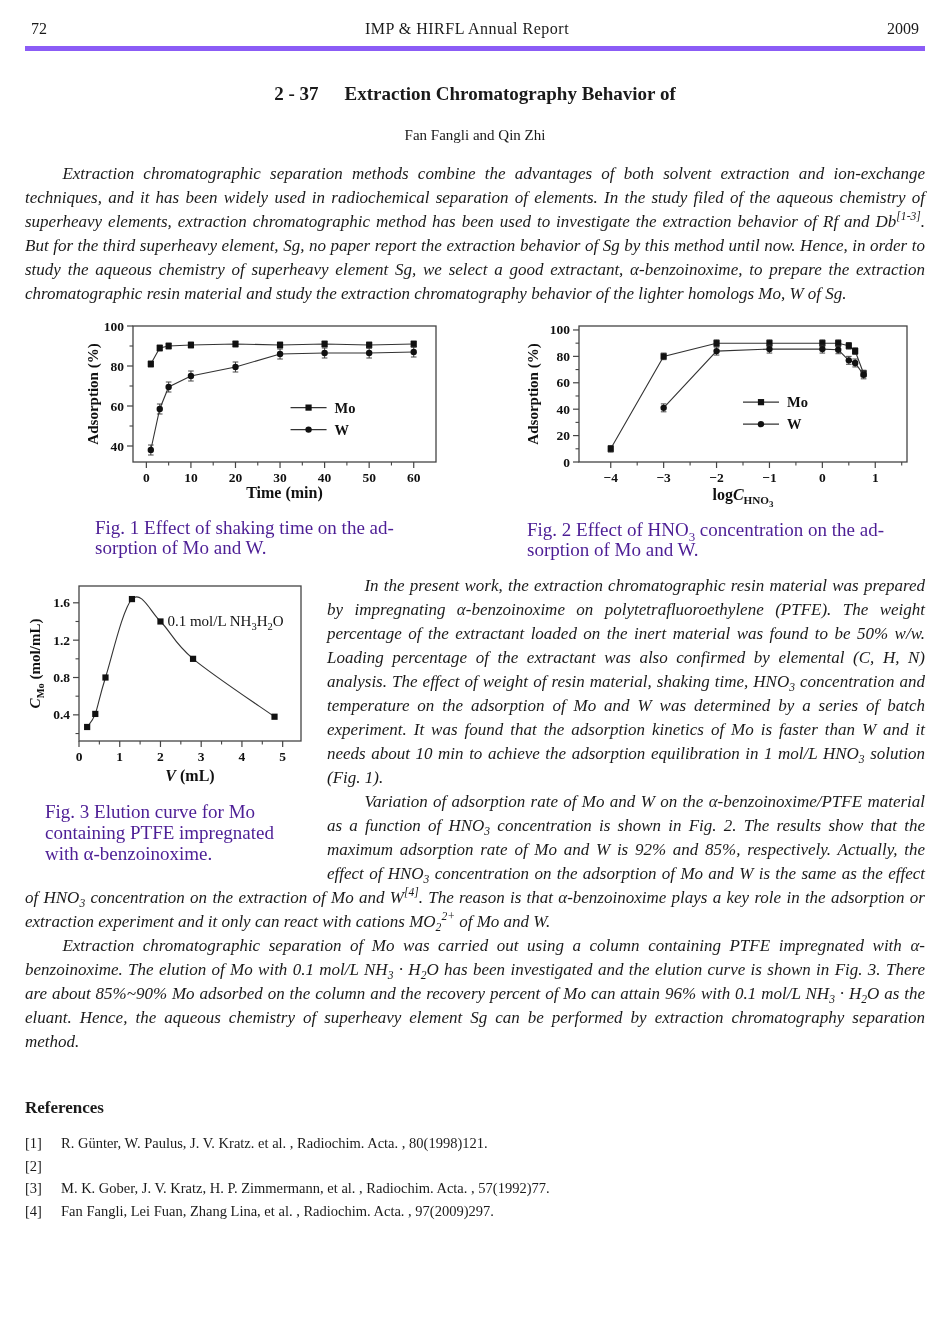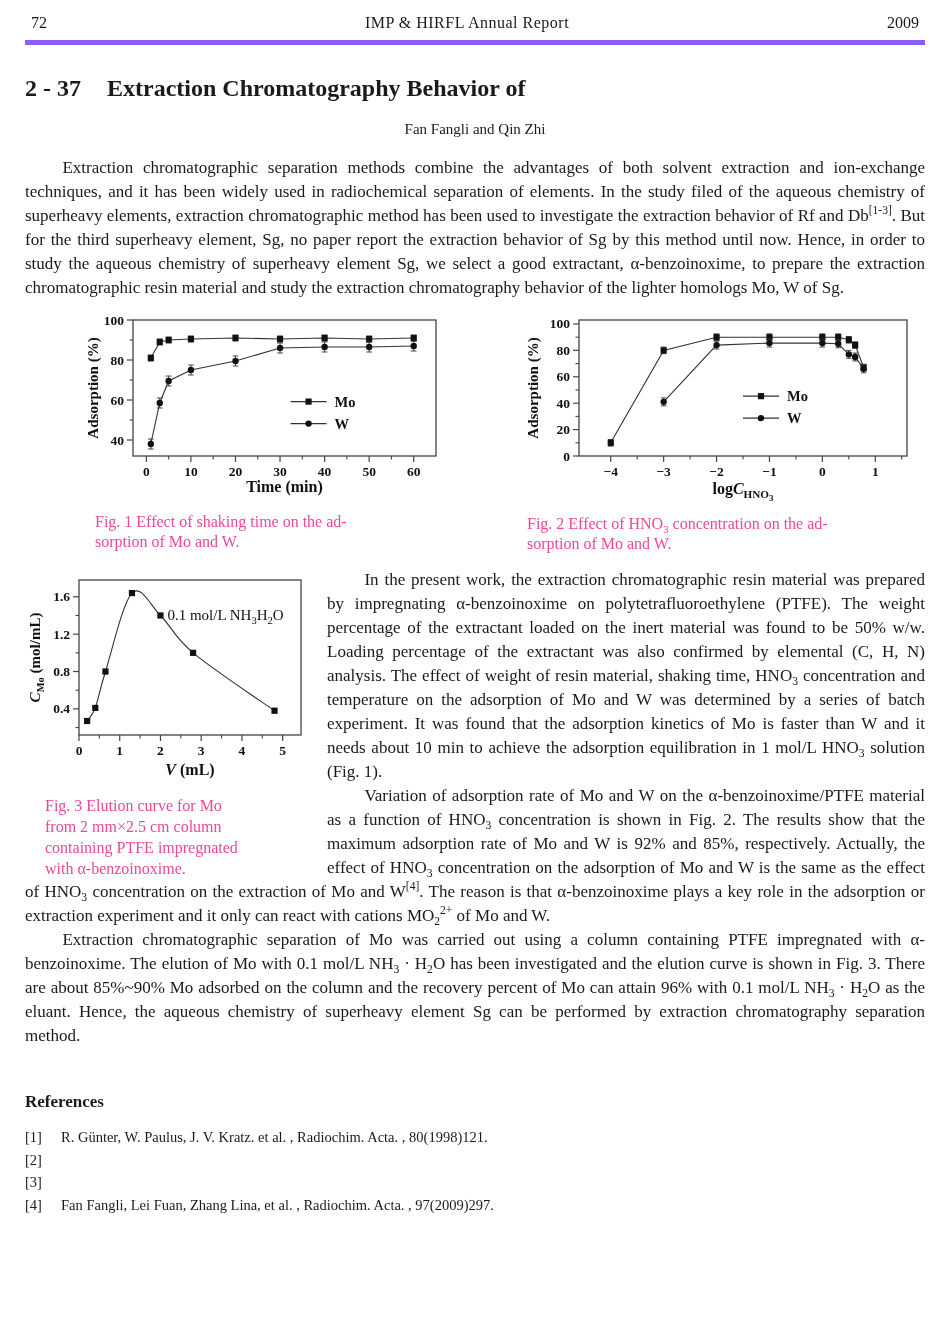"IMP & HIRFL Annual Report" .hdr .mid { margin-top: none -> 6px }
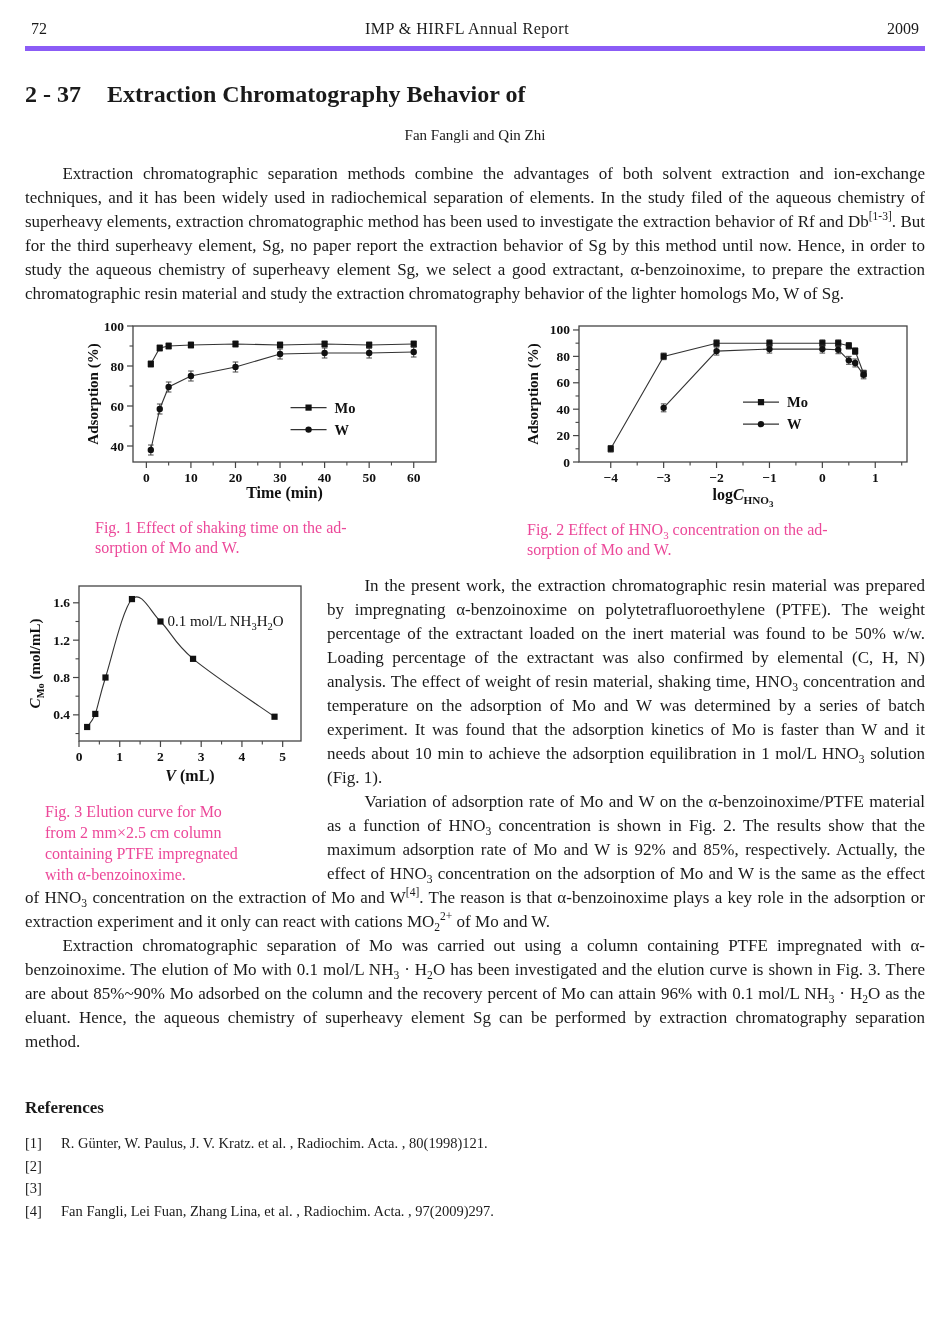"2 - 37 Extraction Chromatography" .title { font-size: 24px -> 19px; text-align: left -> center }
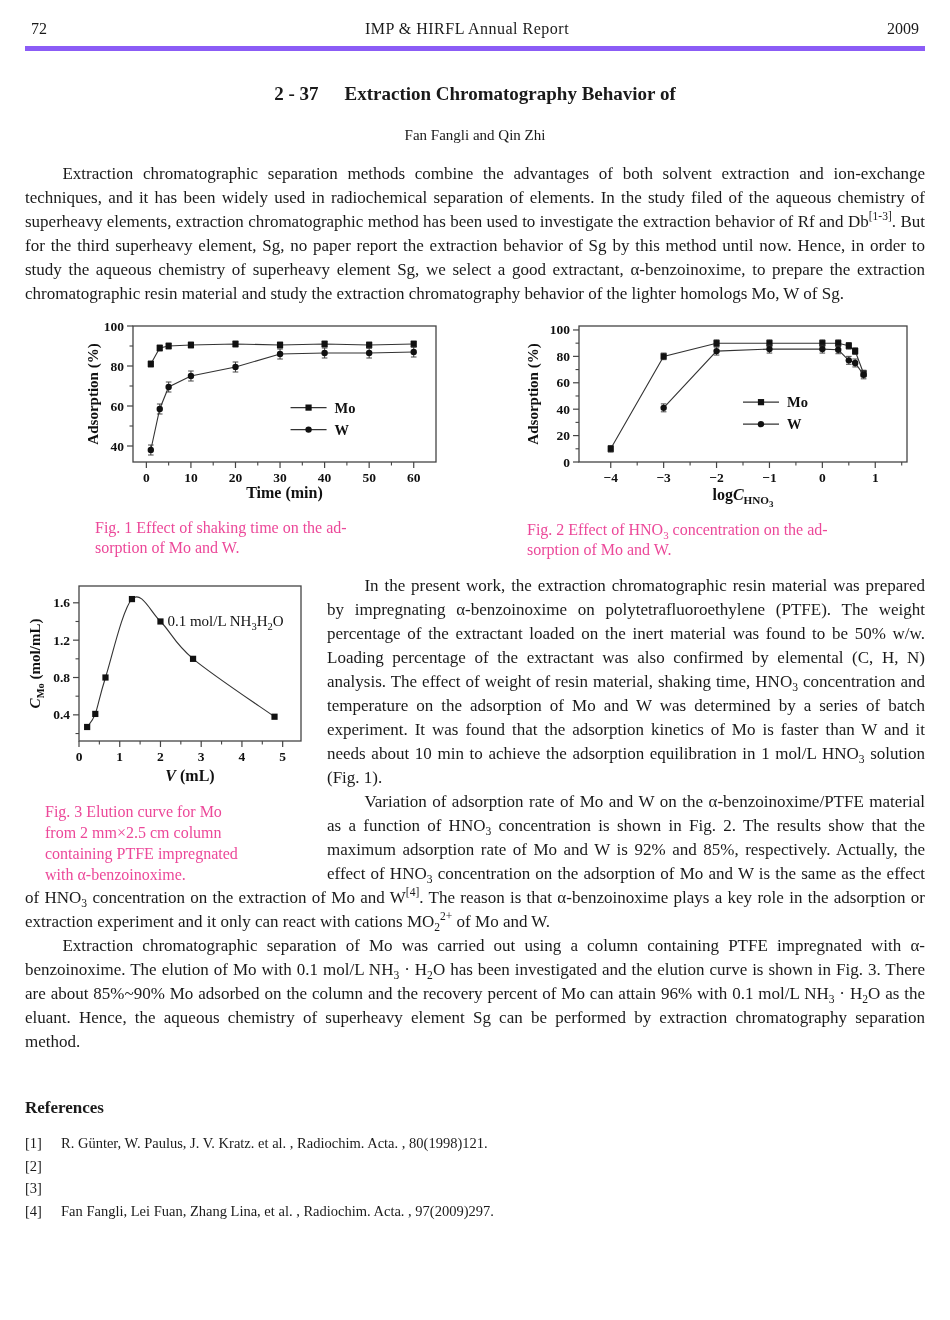"Extraction chromatographic separation" p.body { font-style: none -> italic }
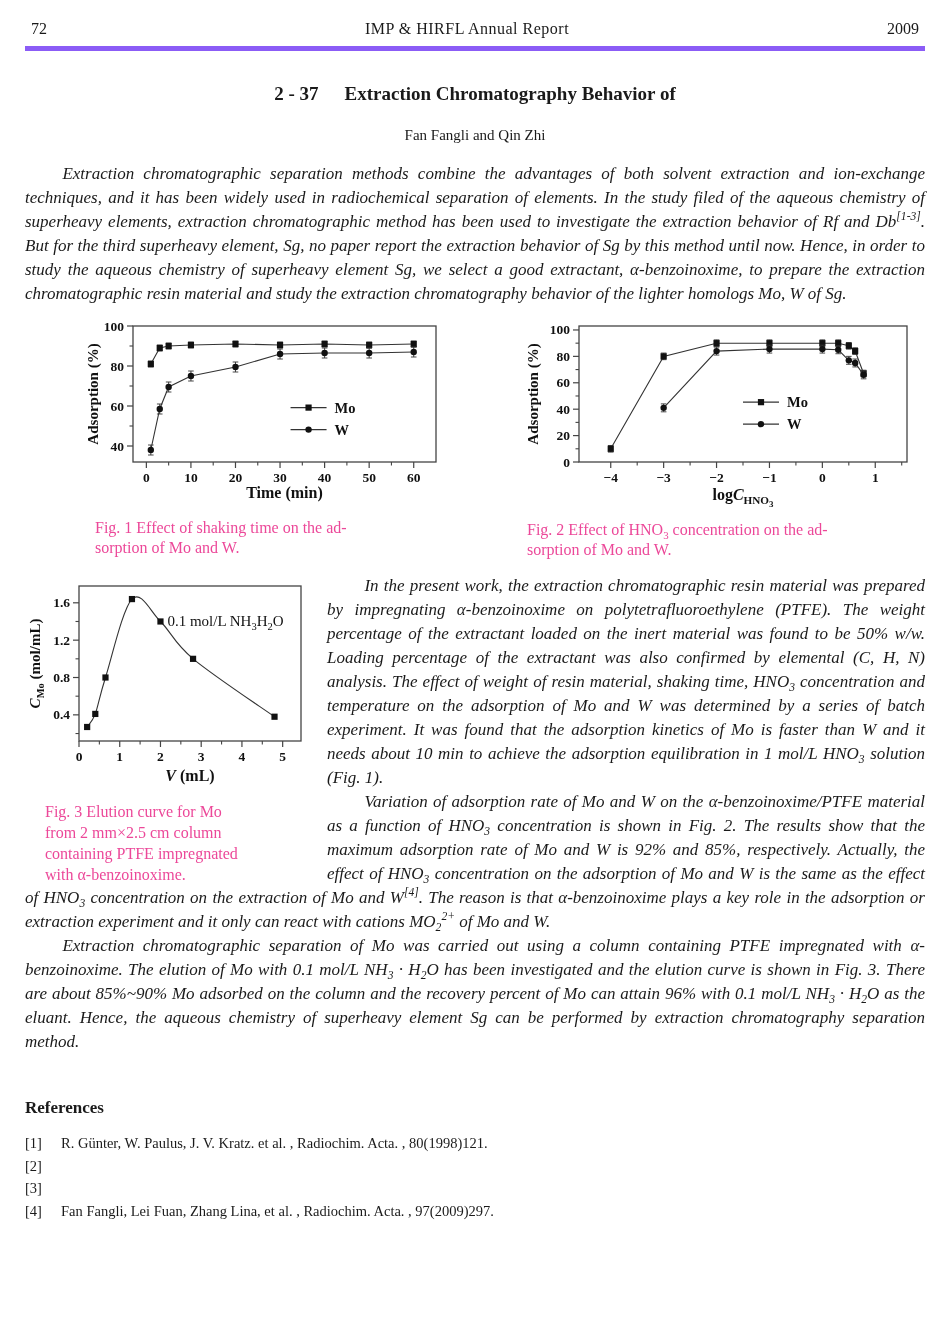"Fig. 1 Effect of shaking" .caption { color: #ec4899 -> #4c1d95; font-size: 16px -> 19px }
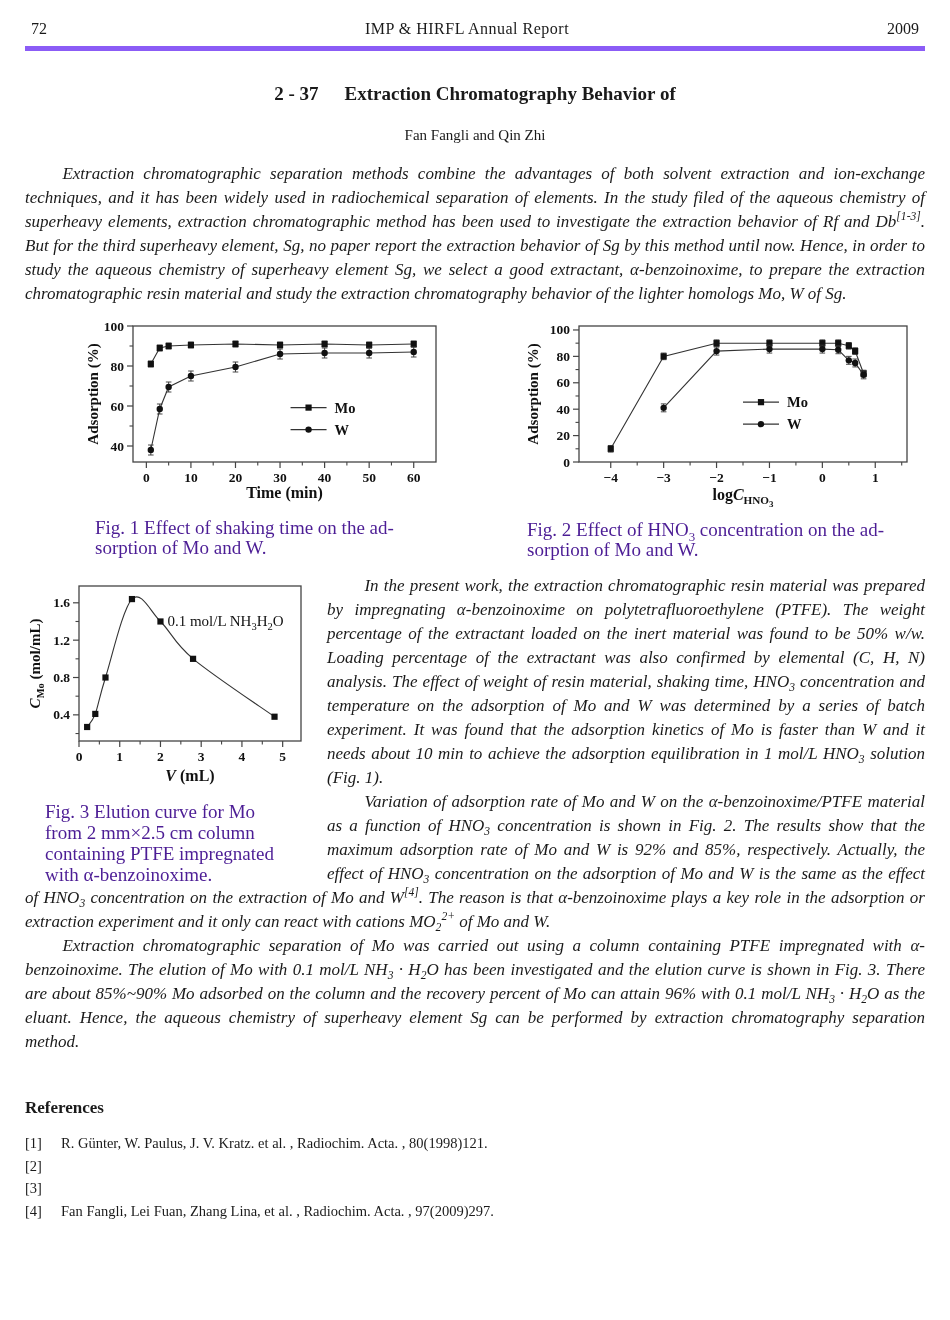"from 2 mm×2.5 cm column" div { html: <div>from 2 mm×2.5 cm column</div> -> none }
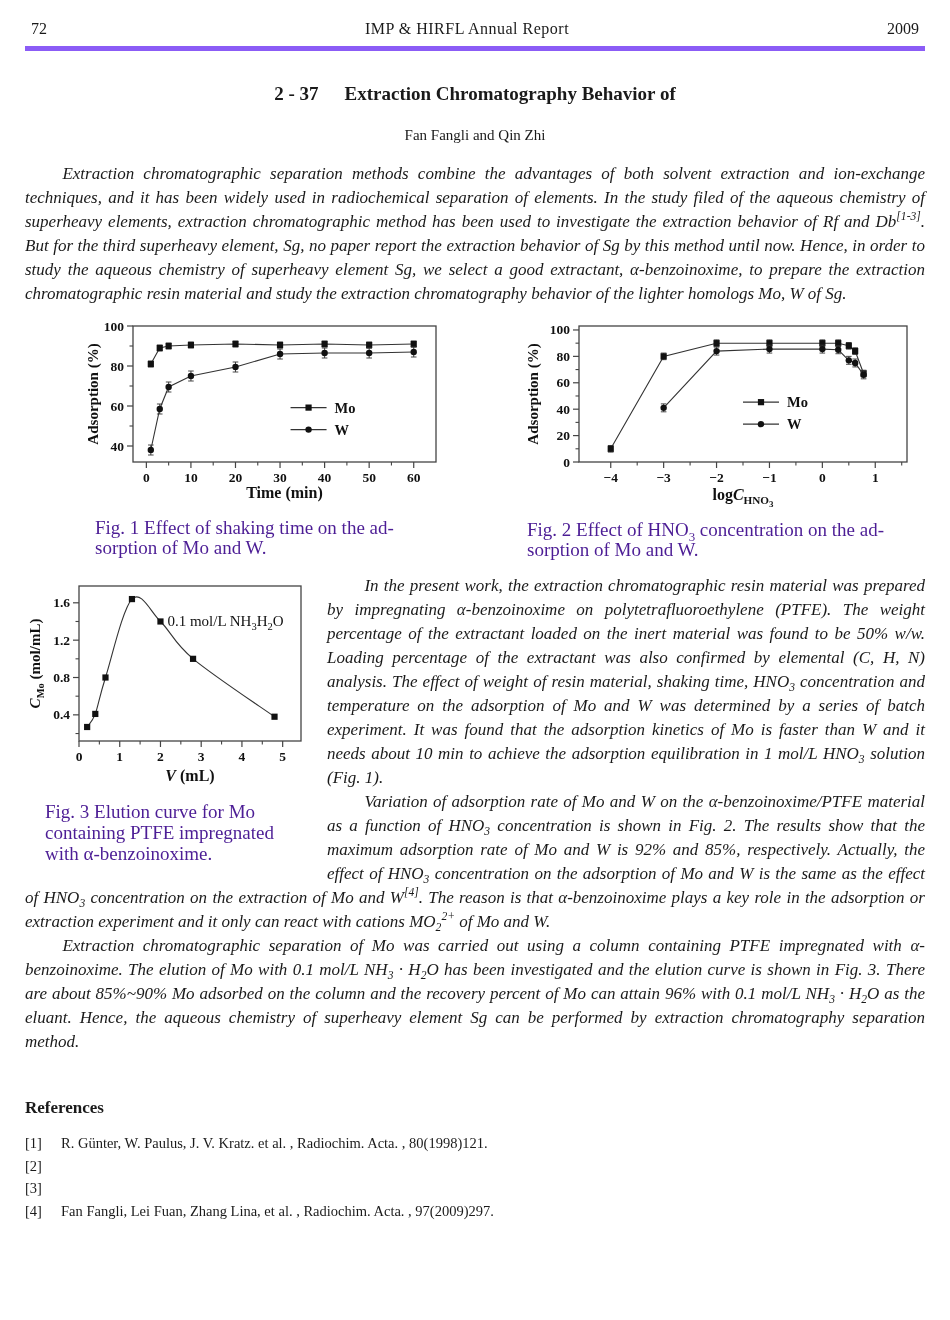"M. K. Gober, J. V." span.ref-text { html: none -> <span>M. K. Gober, J. V. Kratz, H. P. Zimmermann, et al. , Radiochim. Acta. , 57(1992)77.</span> }
